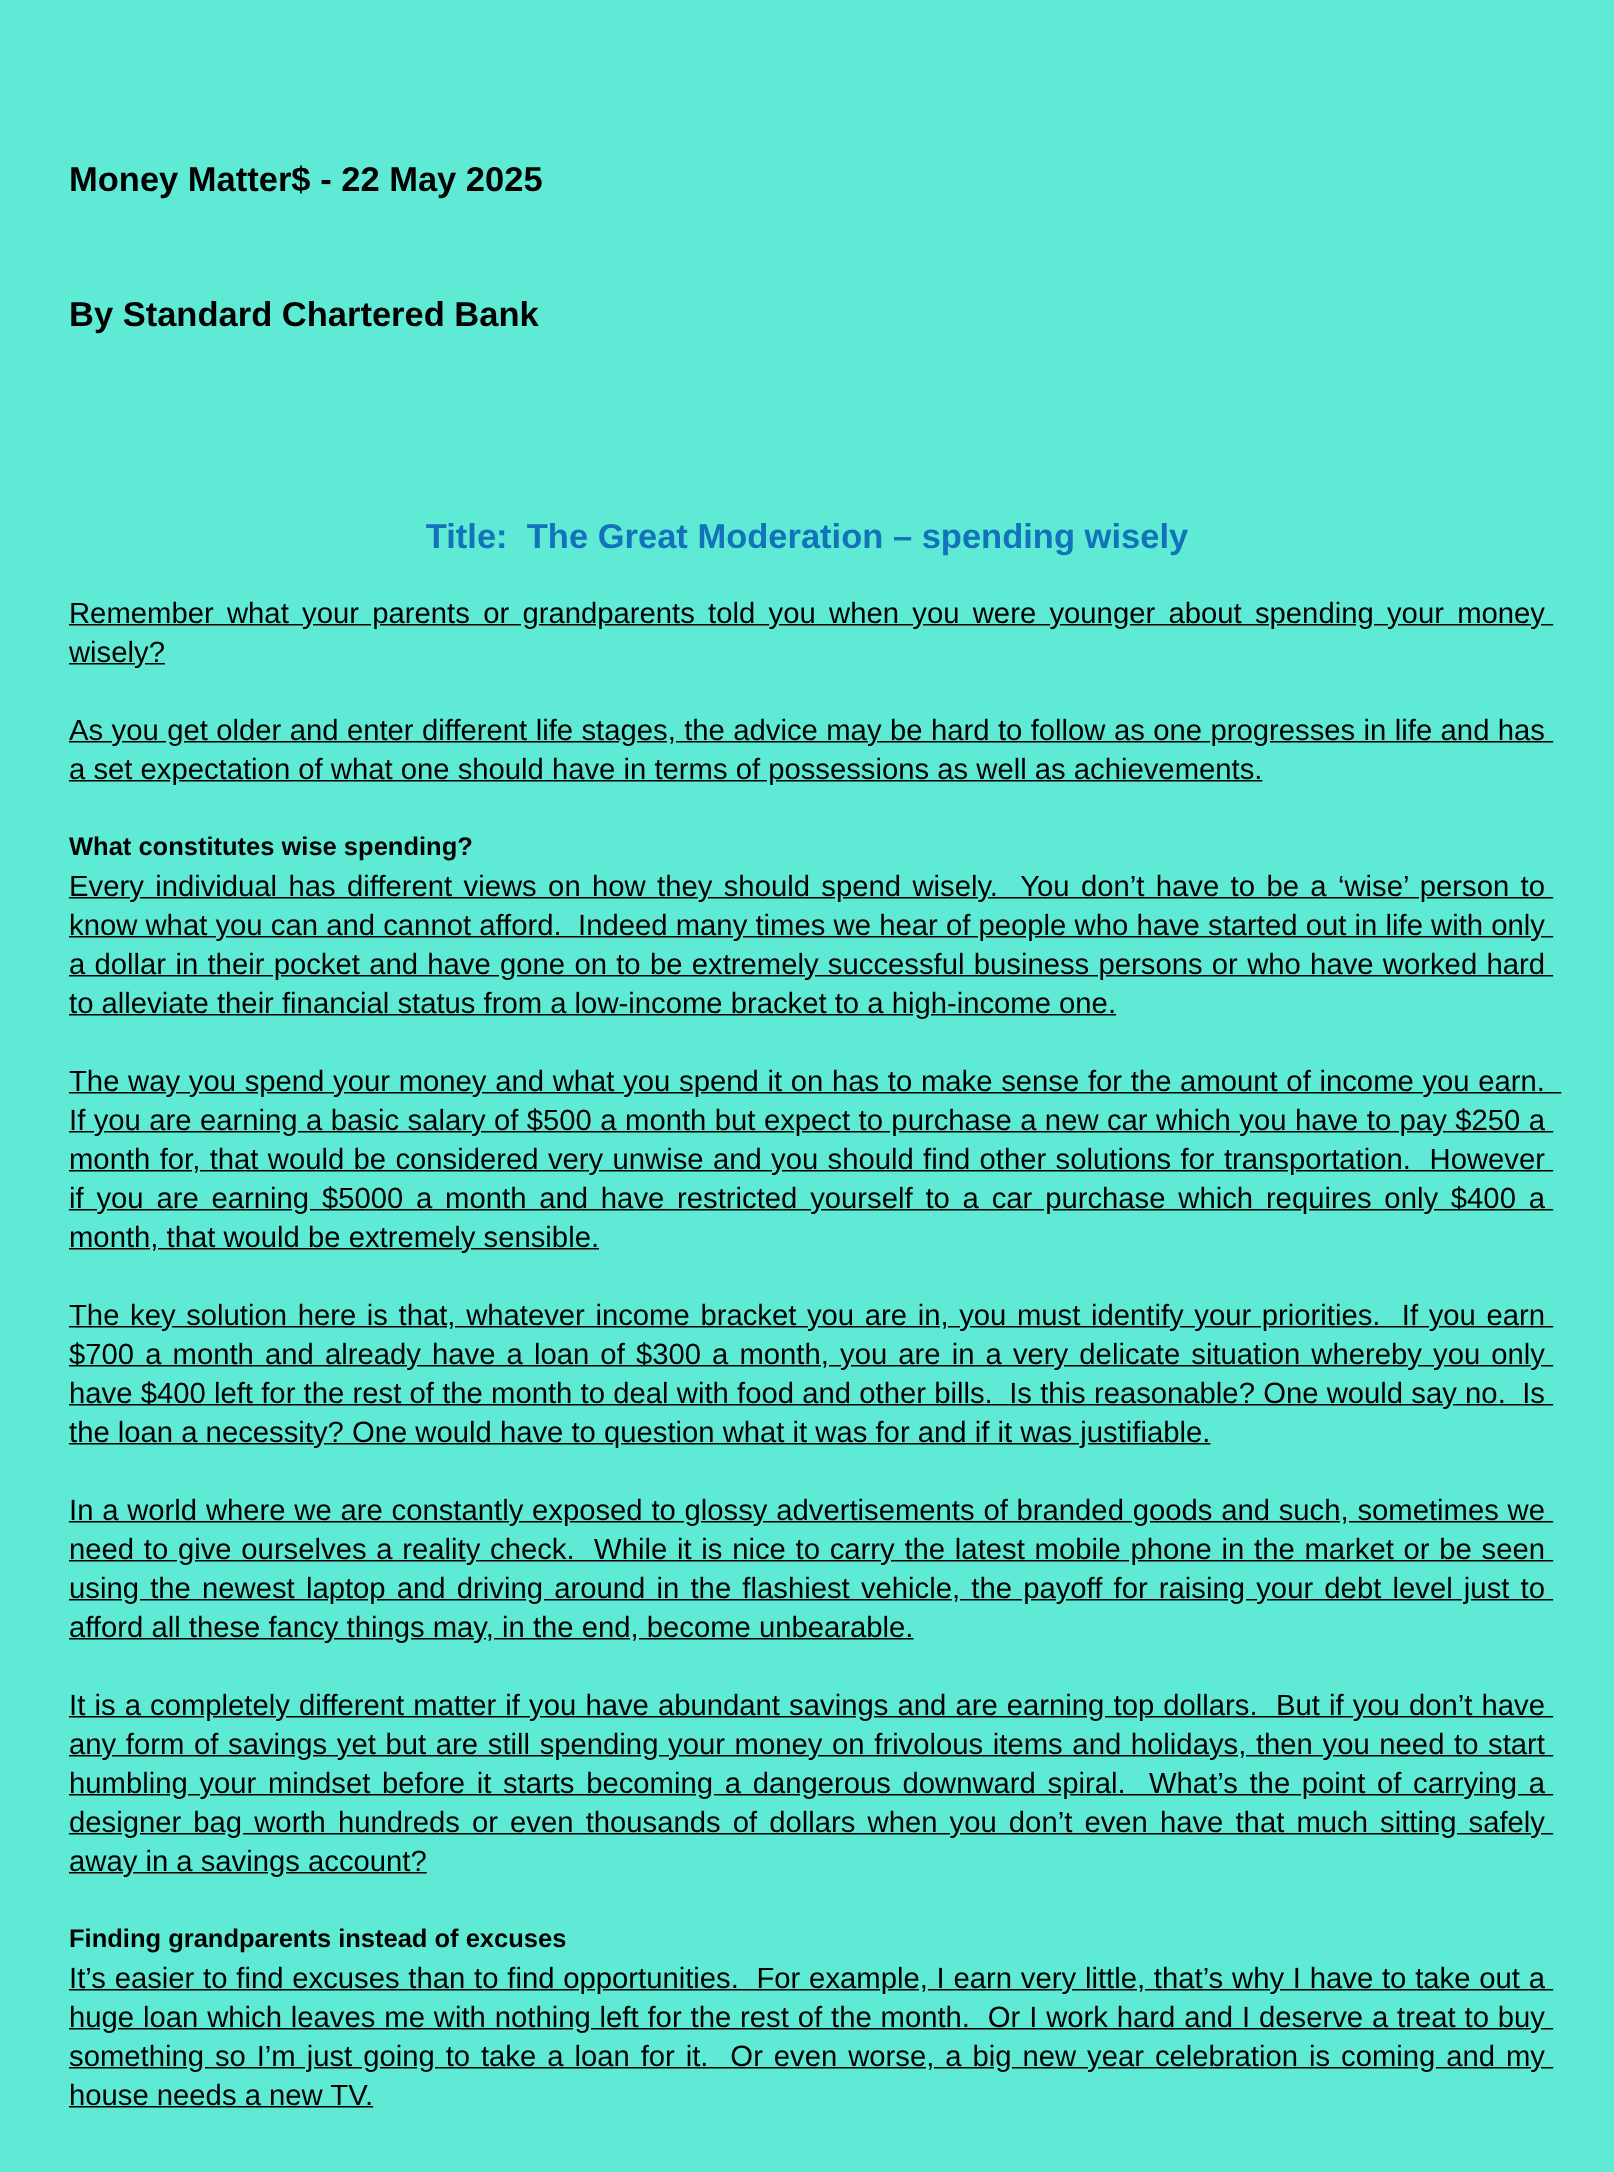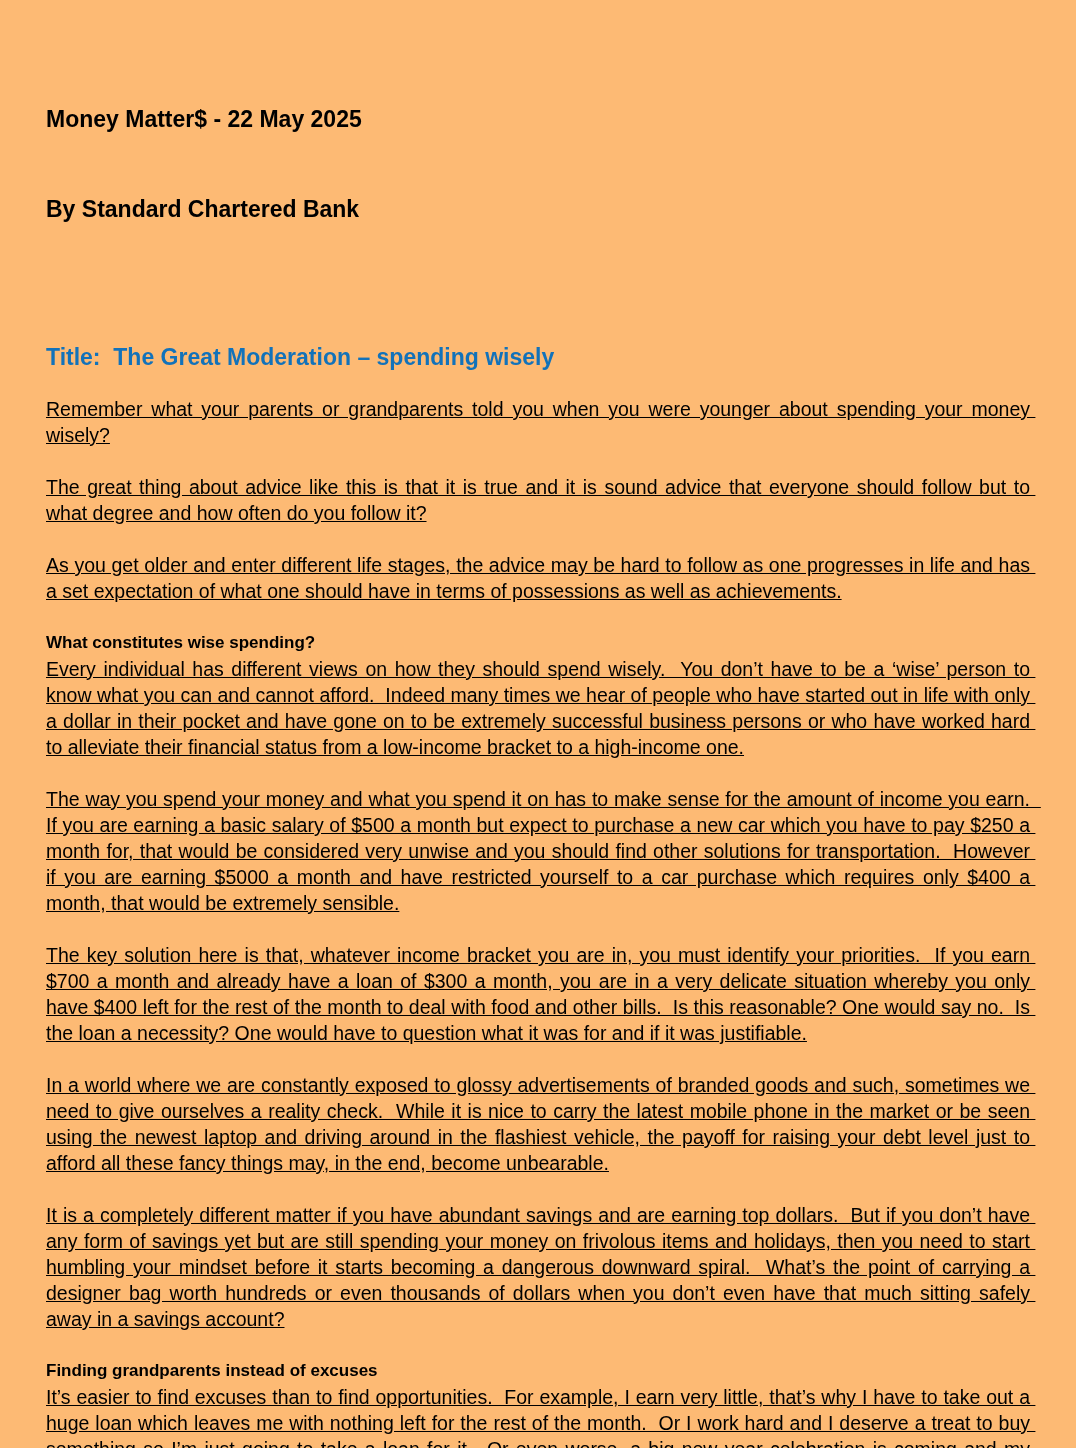"Money Matter$ - 22 May" .page { background: #fdba74 -> #5eead4 }
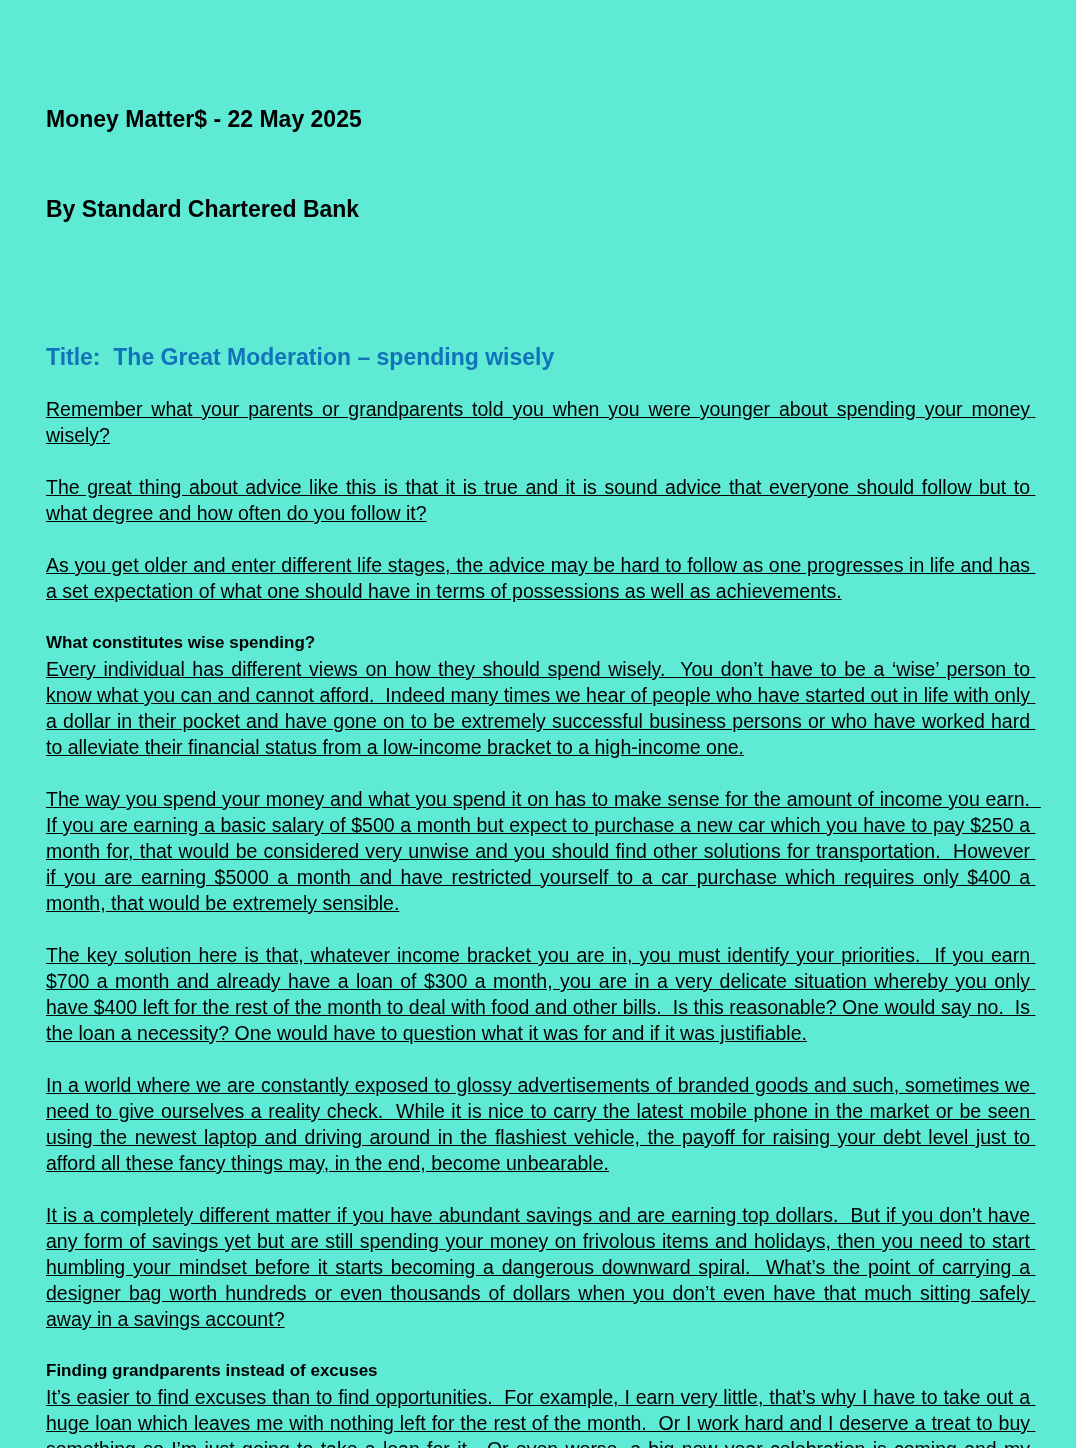"Title: The Great Moderation –" .article-title { text-align: none -> center }
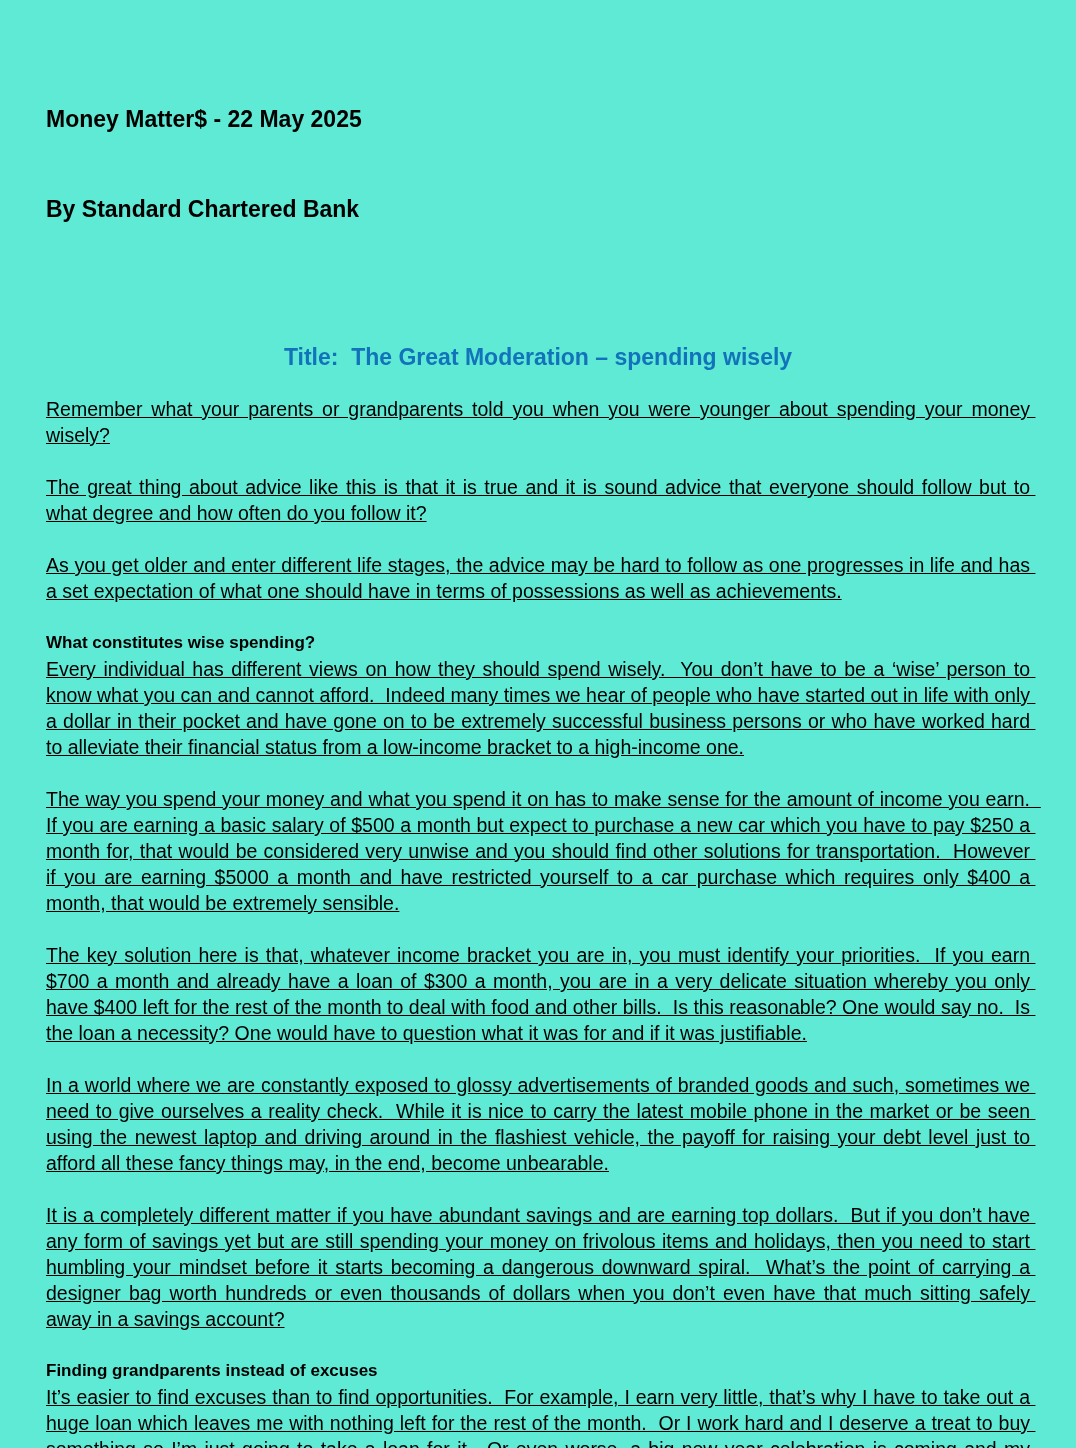"The great thing about advice" p.body-para { html: <p>The great thing about advice like this is that it is true and it is sound advice that everyone should follow but to what degree and how often do you follow it?</p> -> none }
